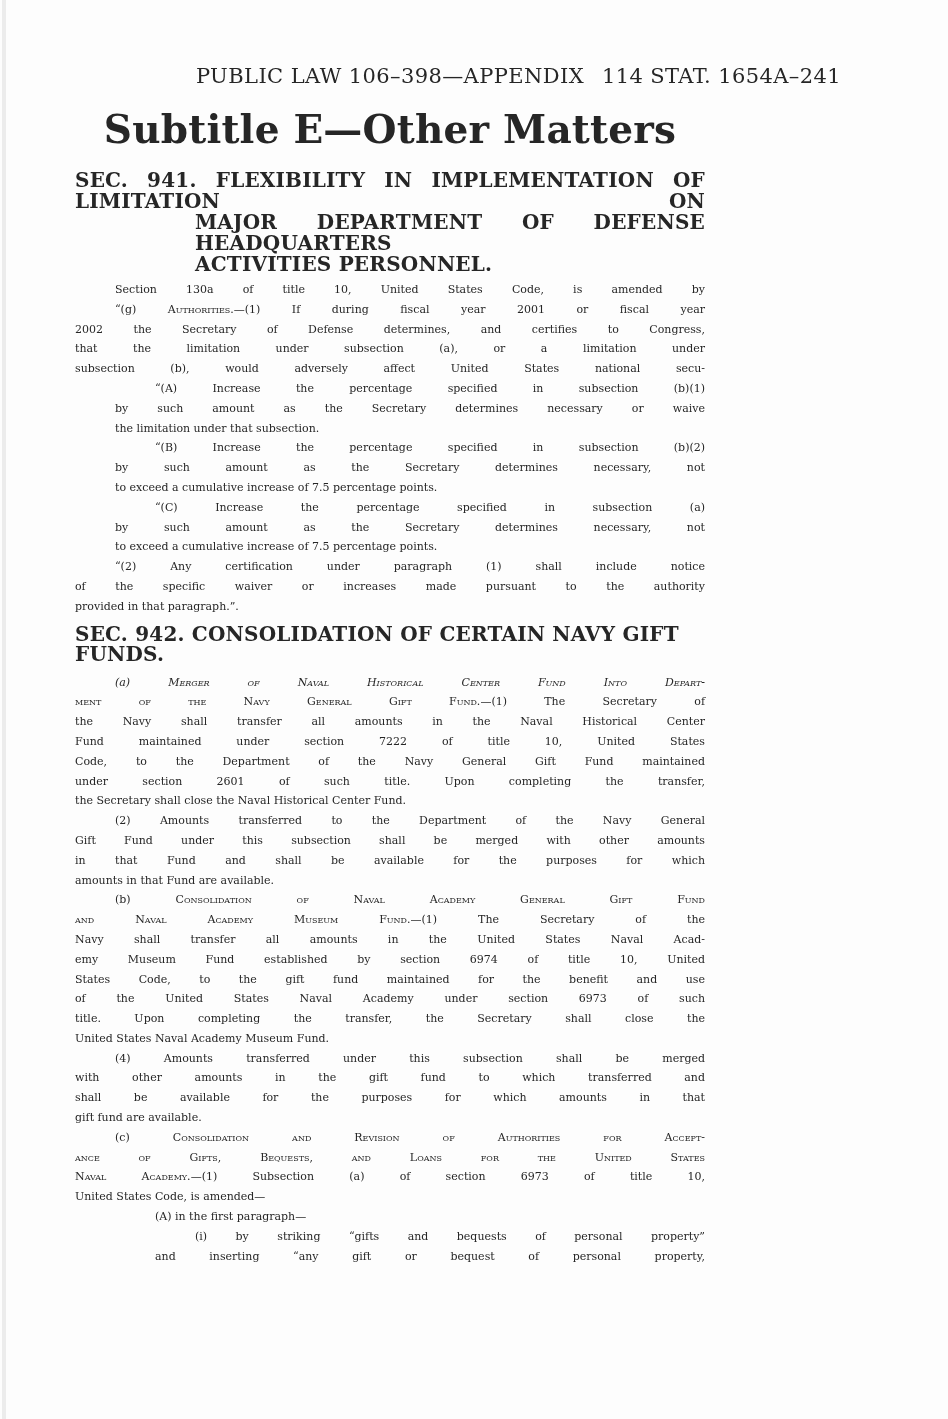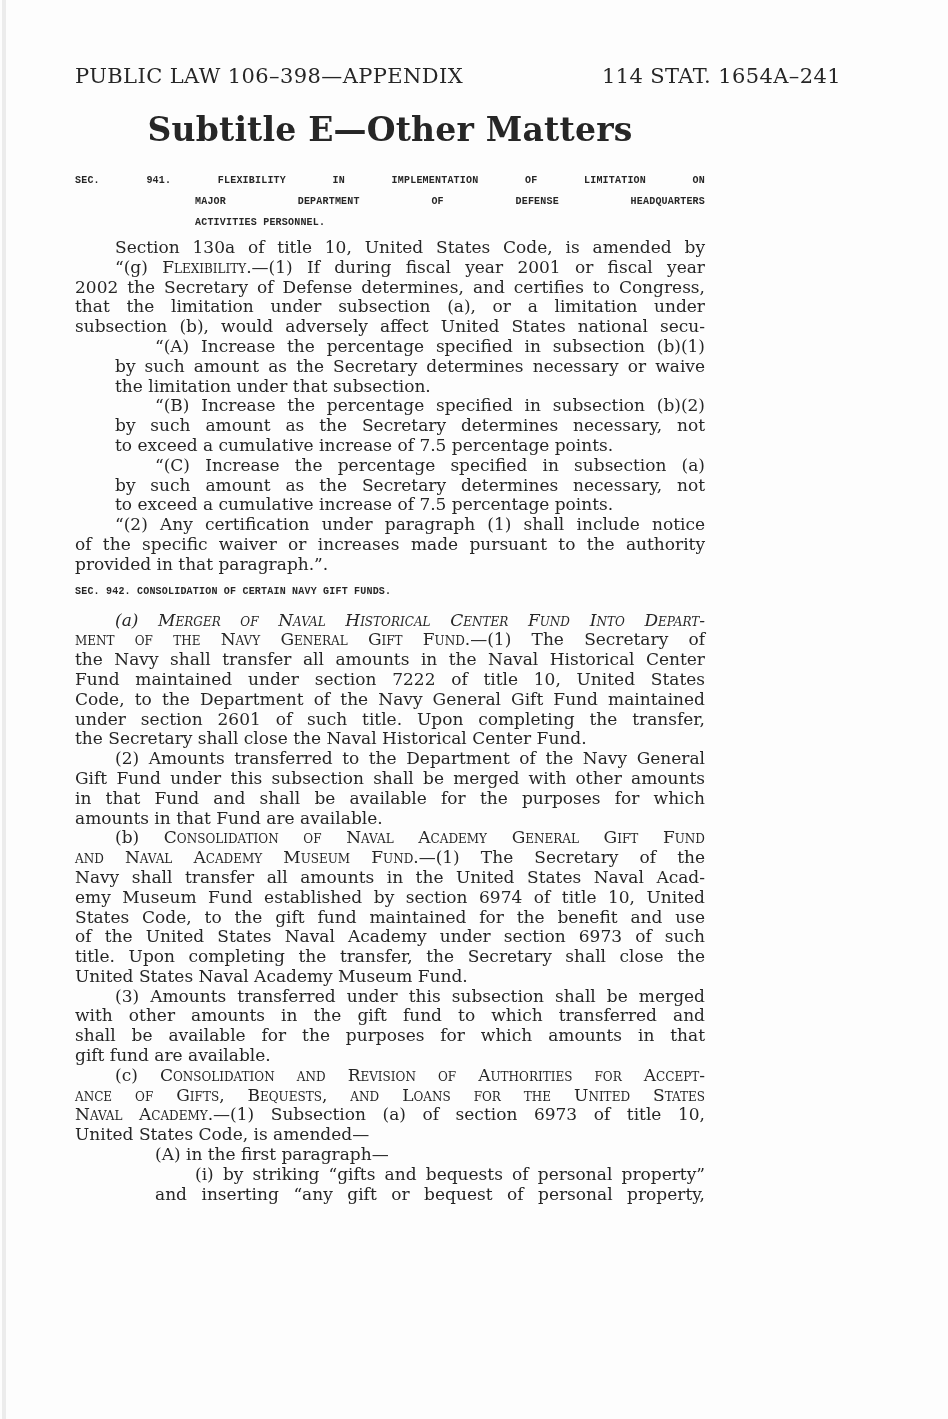"PUBLIC LAW 106–398—APPENDIX" .rh-left { text-align: left -> center }
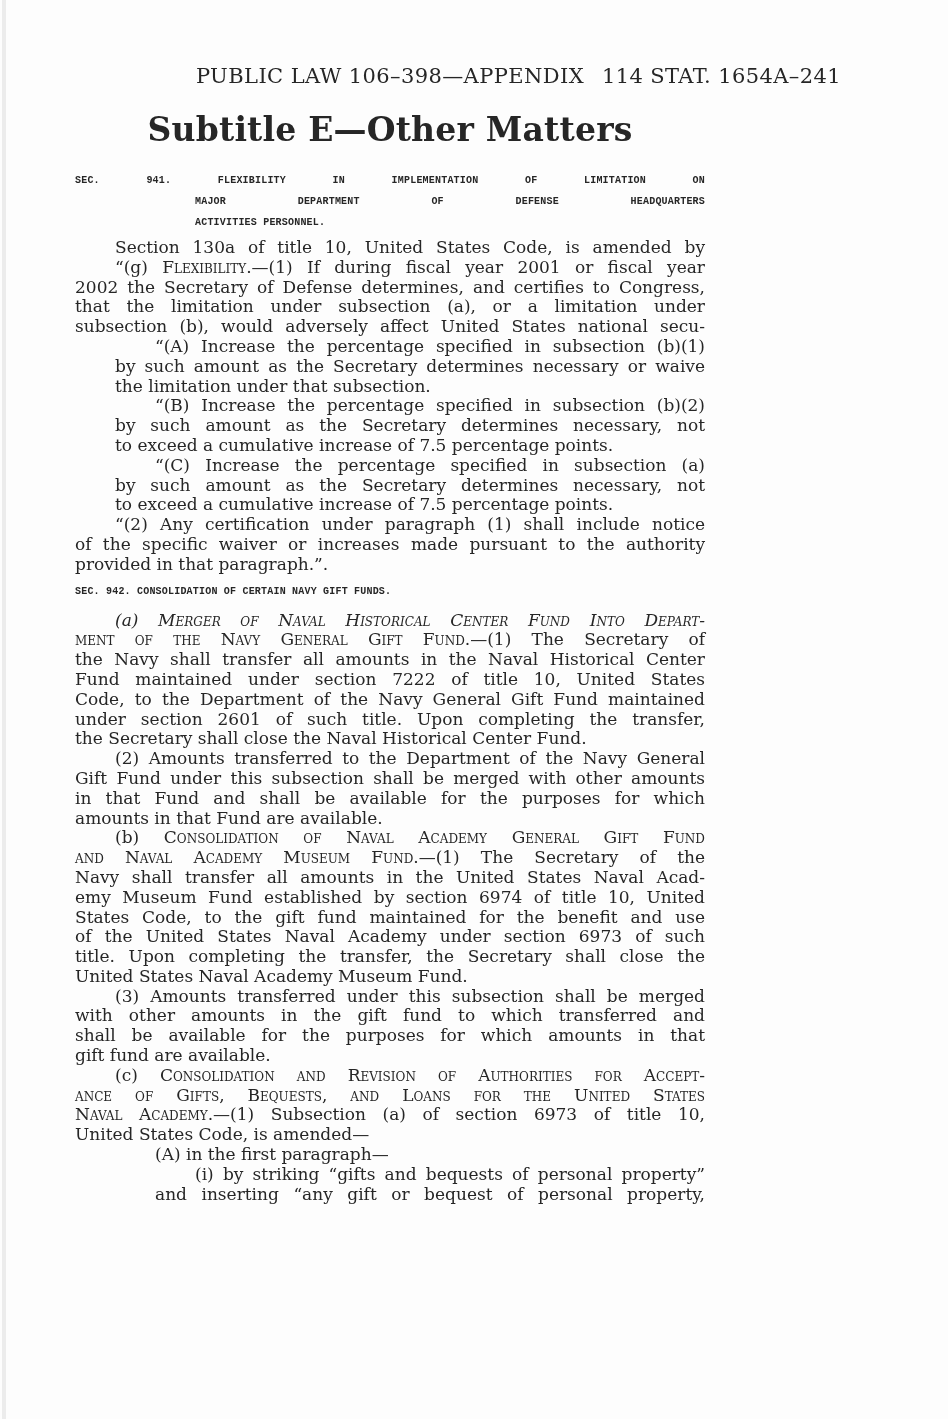"Subtitle E—Other Matters" .subtitle { font-size: 33px -> 39px }
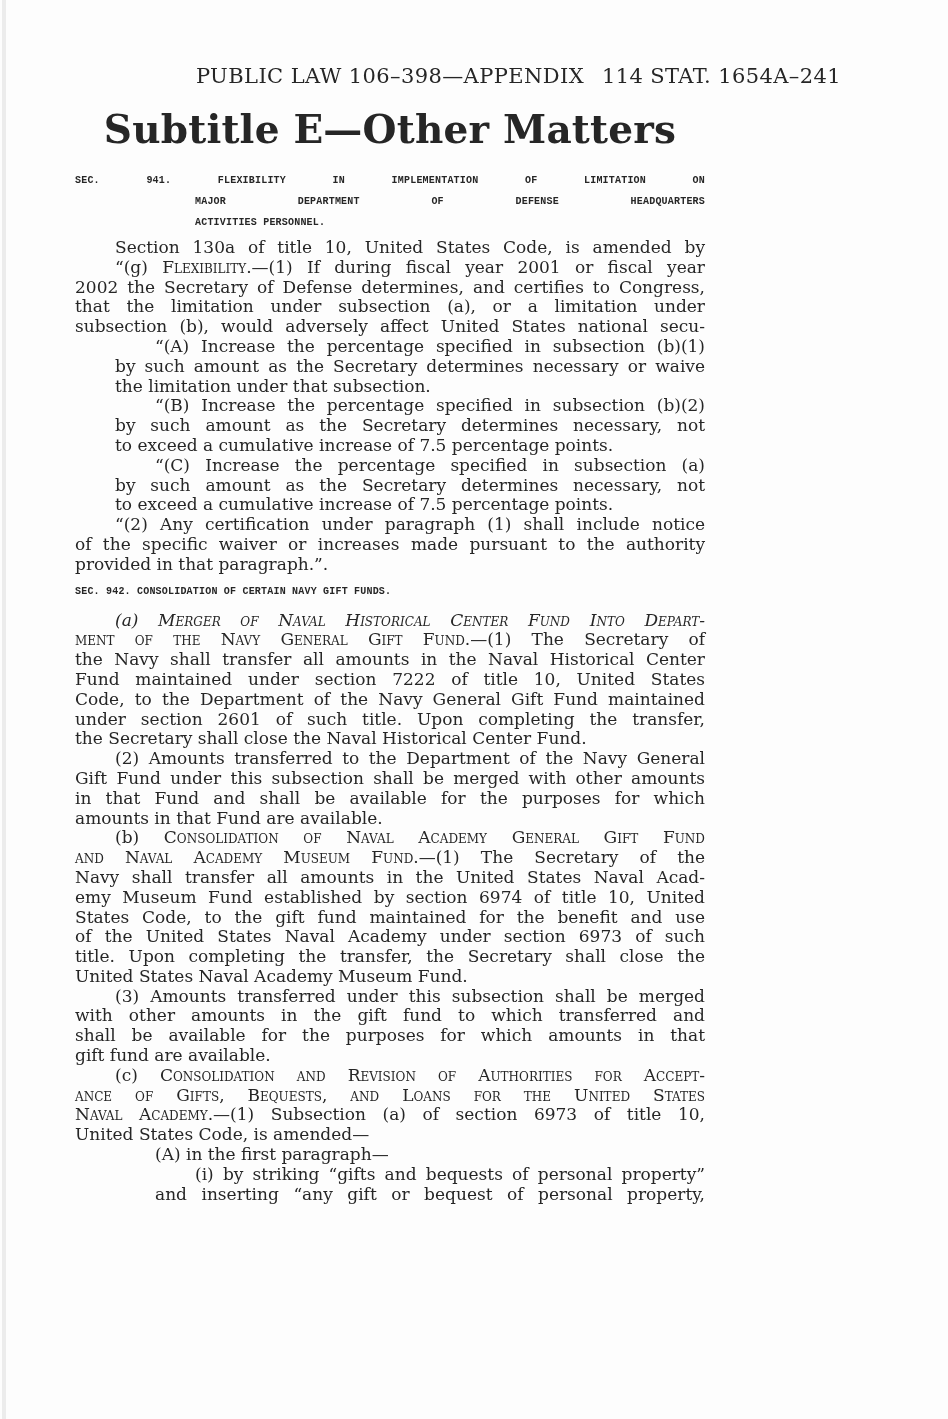"SEC. 941. FLEXIBILITY IN IMPLEMENTATION" .sec-heading { font-family: Liberation Mono, monospace -> none; font-size: 10px -> 20px }
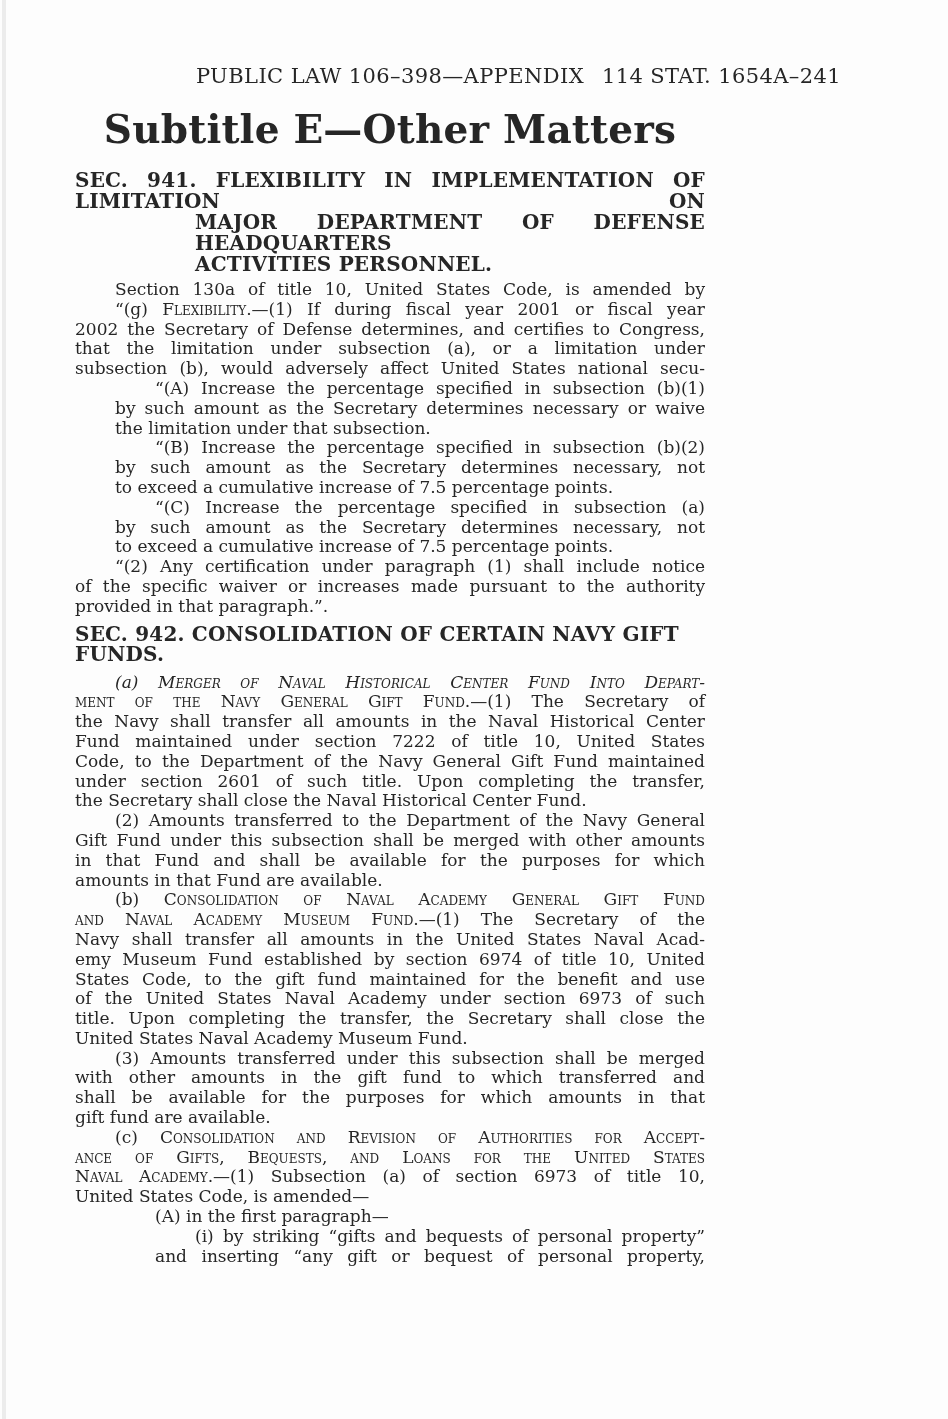"Section 130a of title 10," .para { font-size: 17px -> 11px }
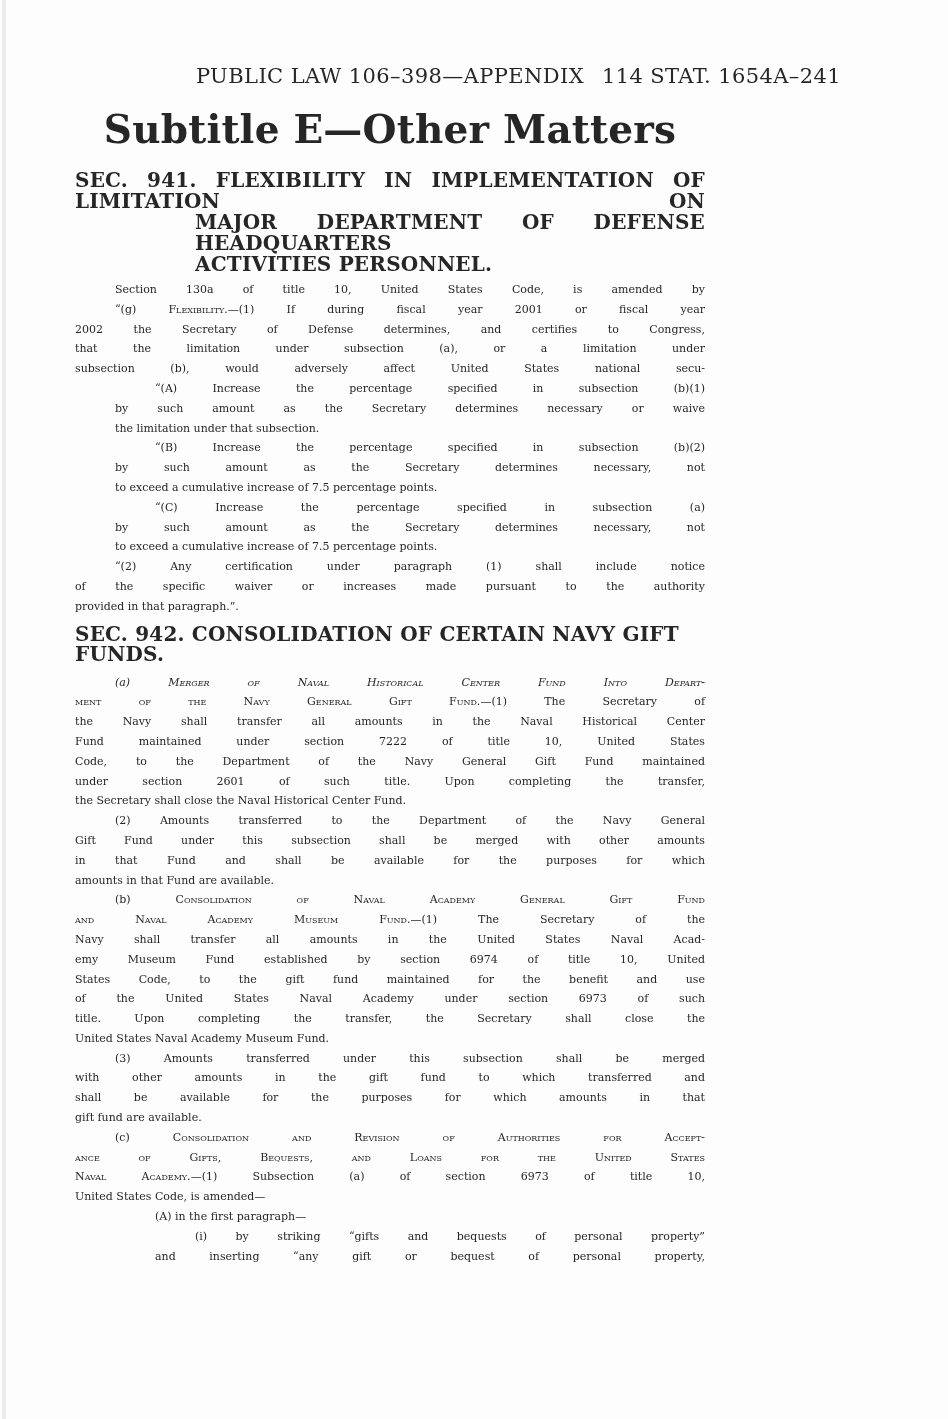"Flexibility" span.sc { text: Flexibility -> Authorities }
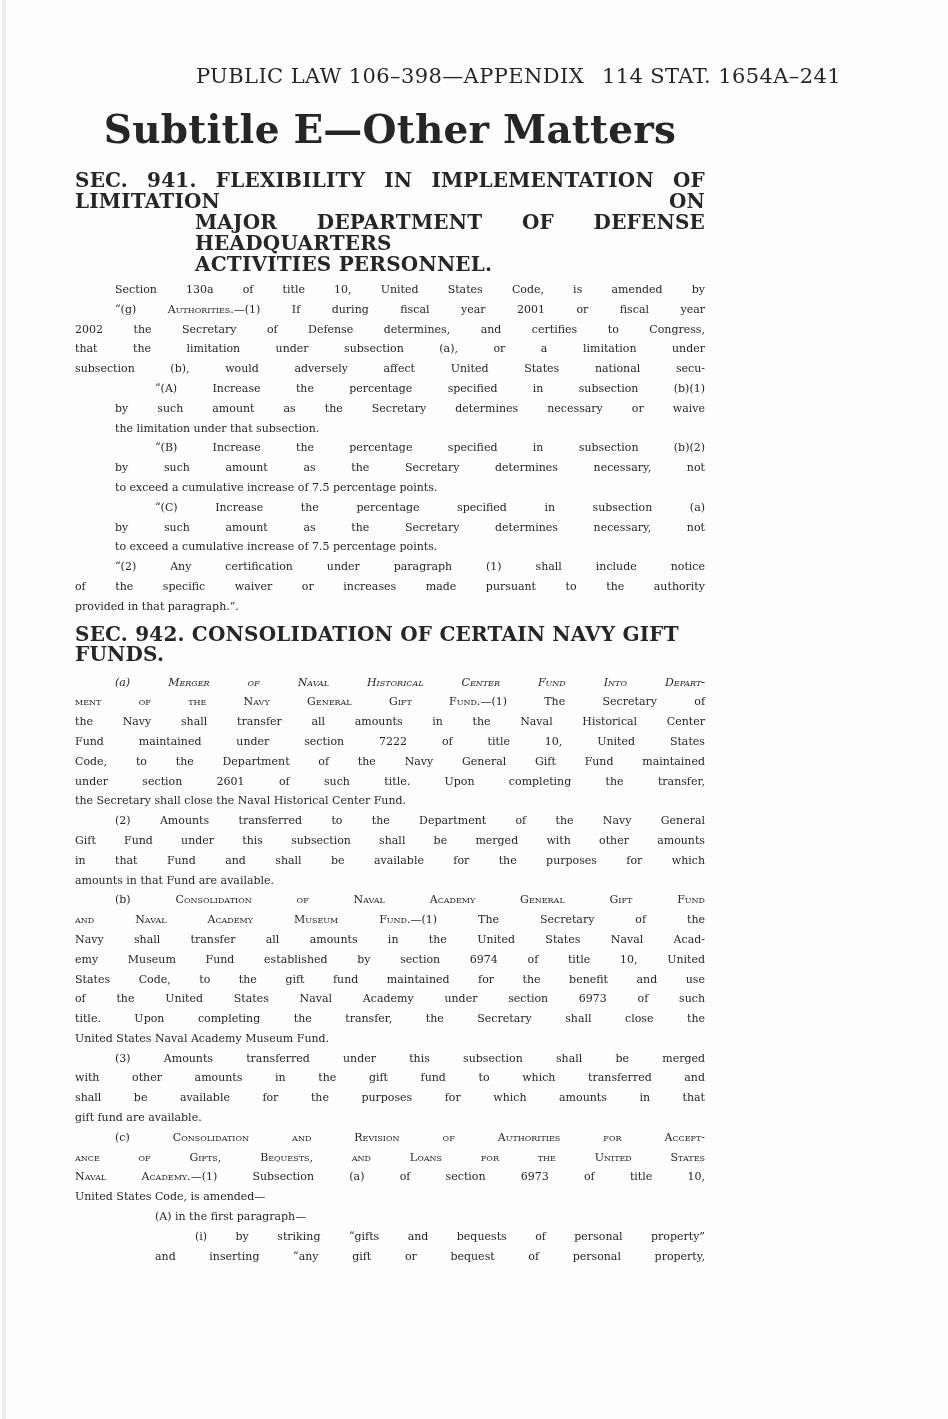"(3) Amounts transferred under this" span { text: 3 -> 4 }
